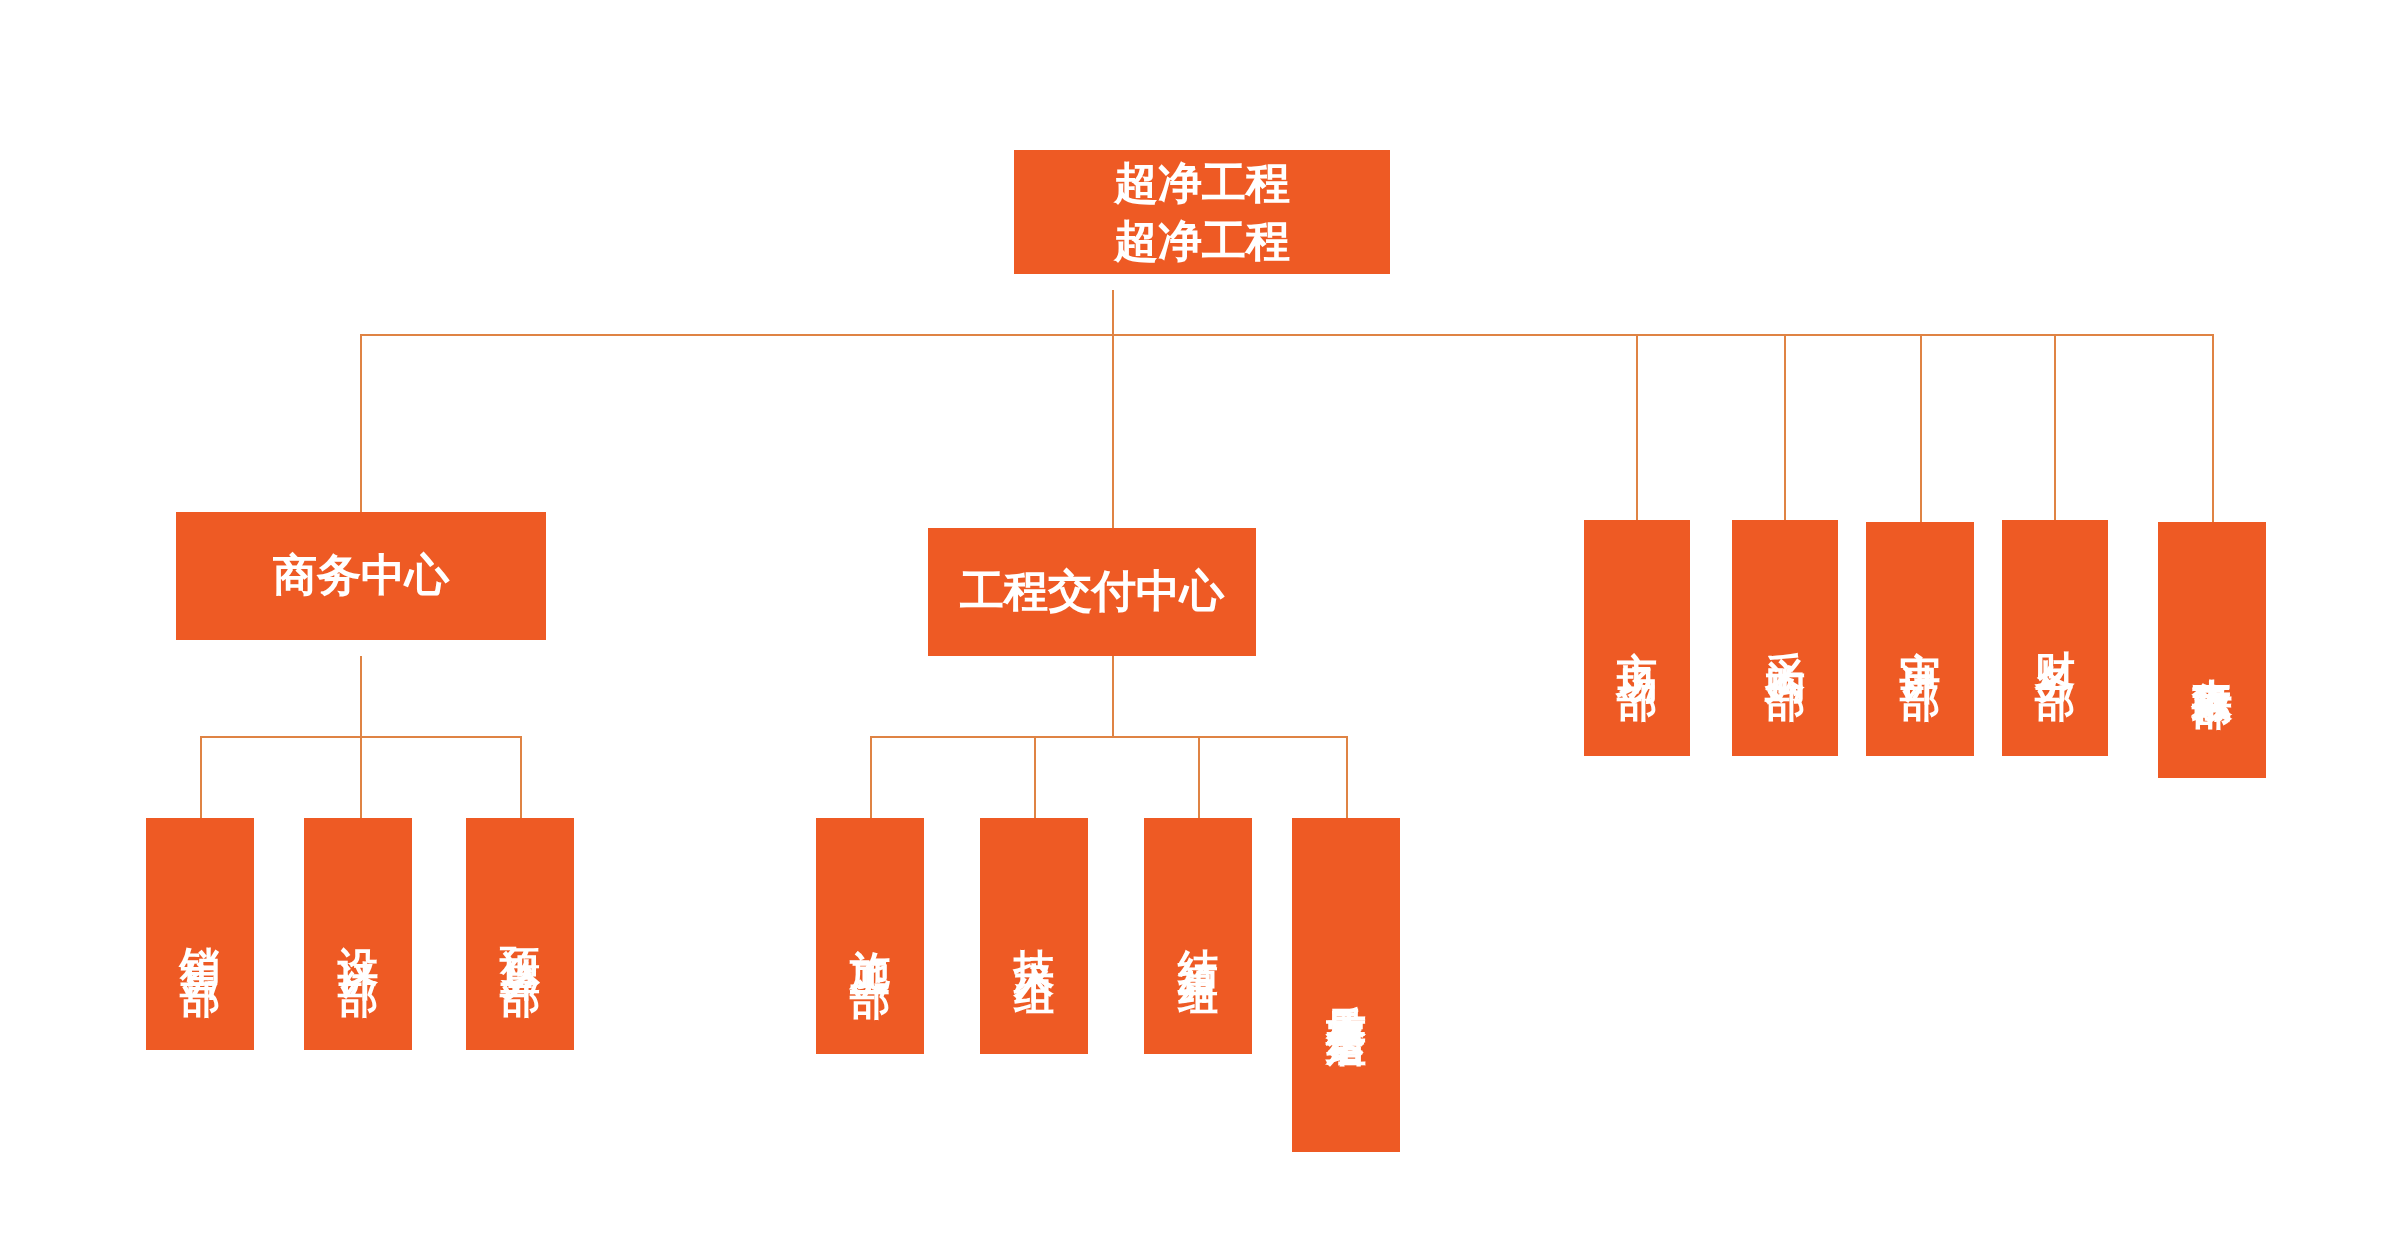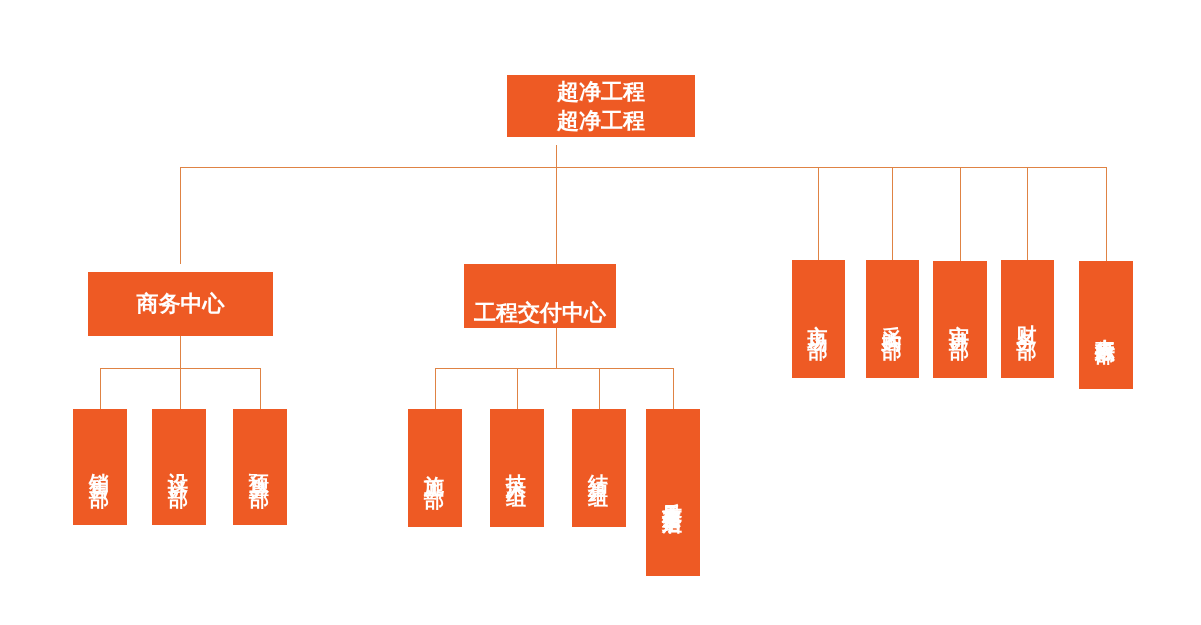"商务中心" .node-business { top: 272px -> 256px }
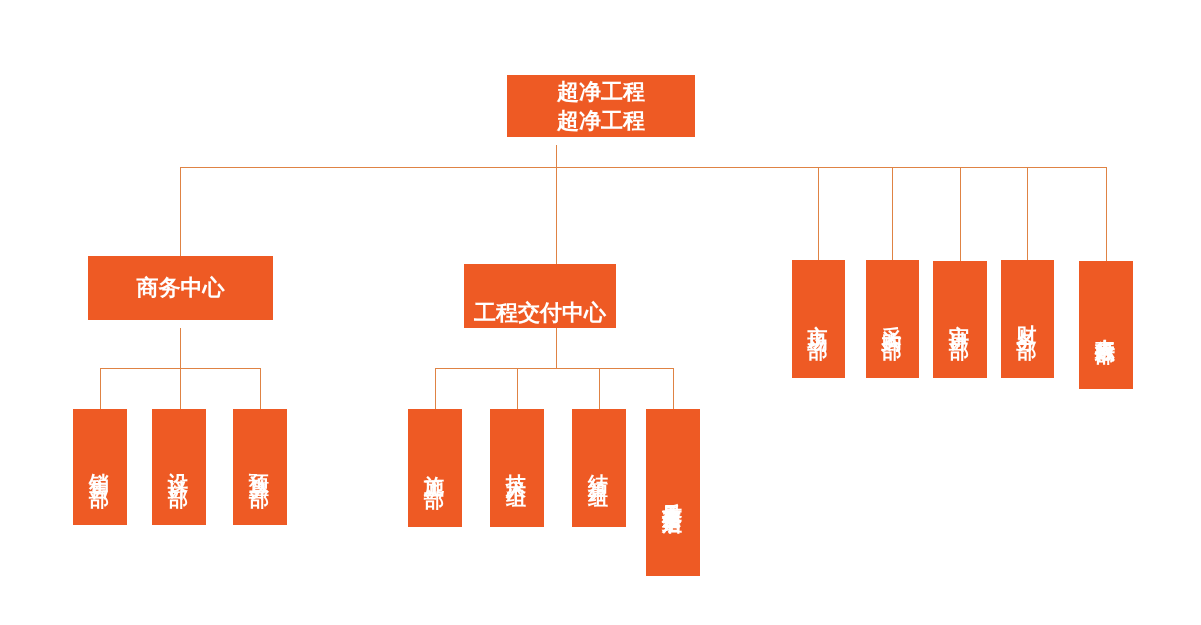"工程交付中心" .node-delivery { align-items: flex-end -> none; width: 152px -> 164px }
